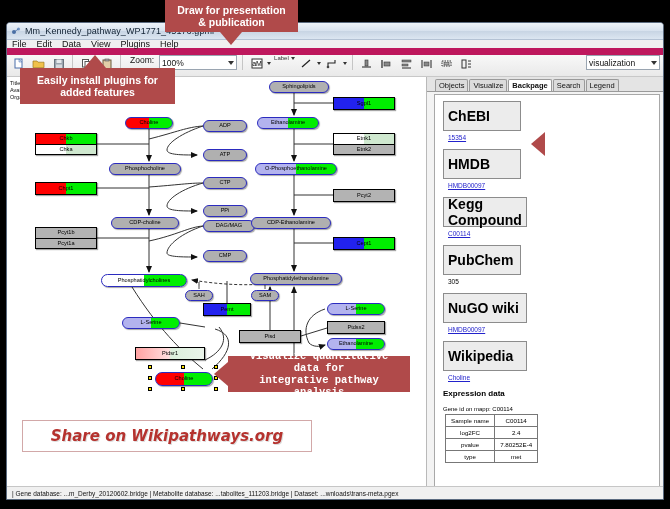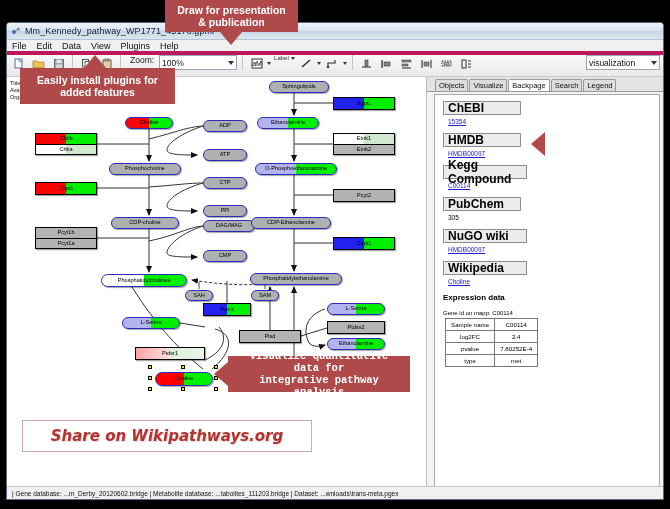"File" .menubar { border-bottom: 4px solid #be185d -> 7px solid #be185d }
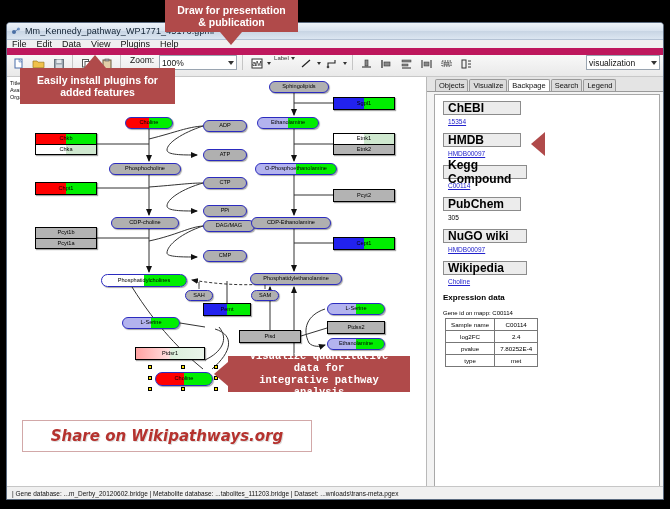"Backpage" .tab.active { font-weight: normal -> bold }
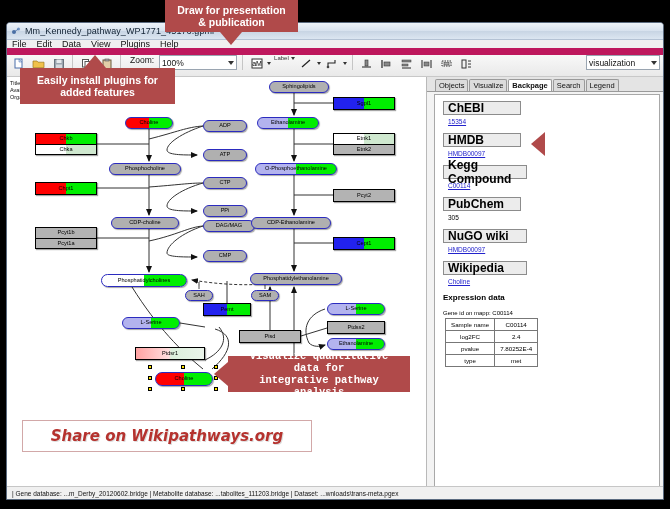"ChEBI" .db-box { font-size: 12px -> 14px; height: 14px -> 30px }
